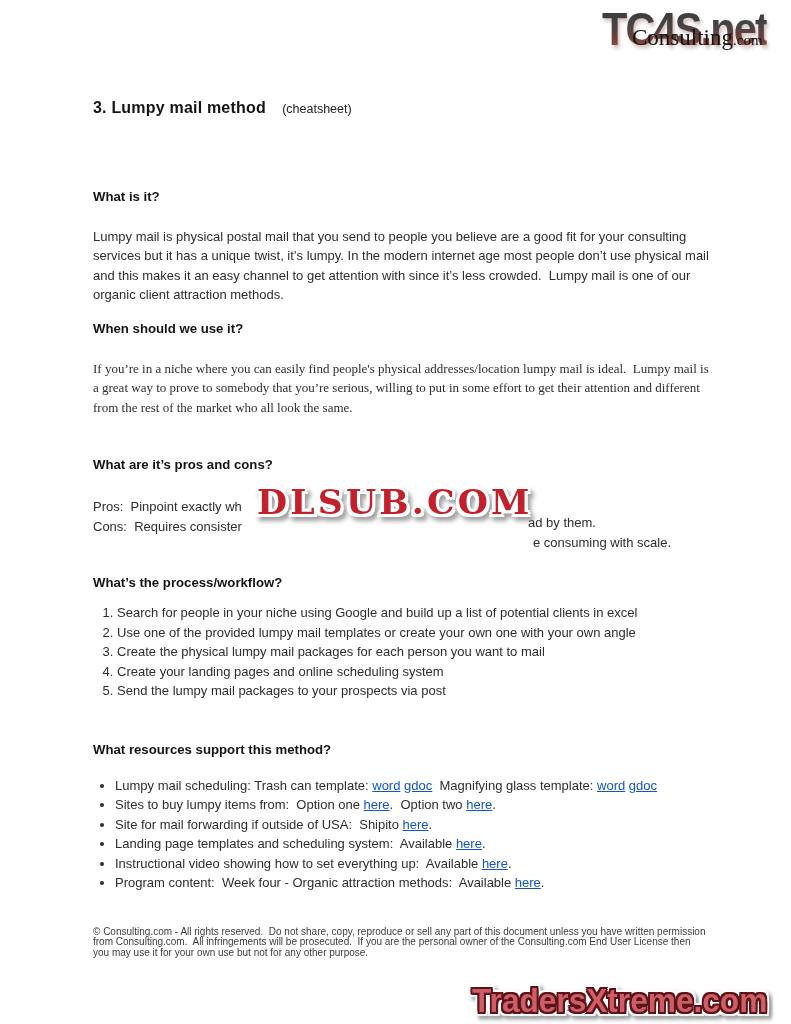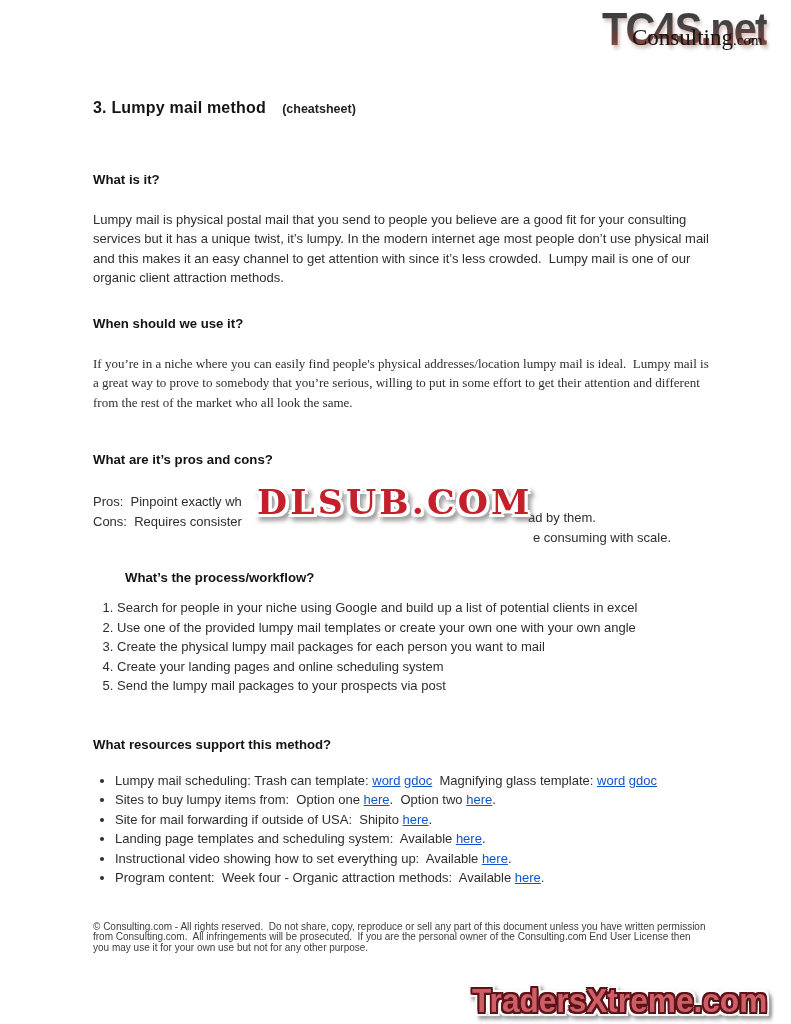"(cheatsheet)" .doc-title .title-suffix { font-weight: bold -> normal }
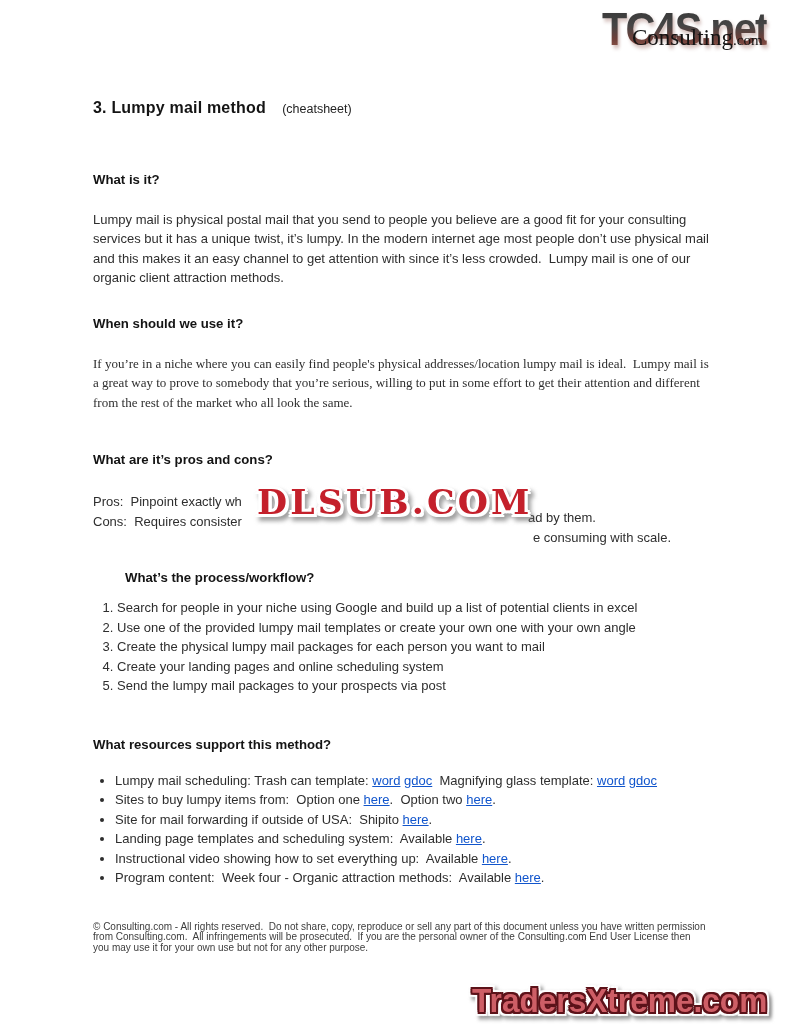"What is it?" .h-whatisit { margin-top: 51px -> 68px }
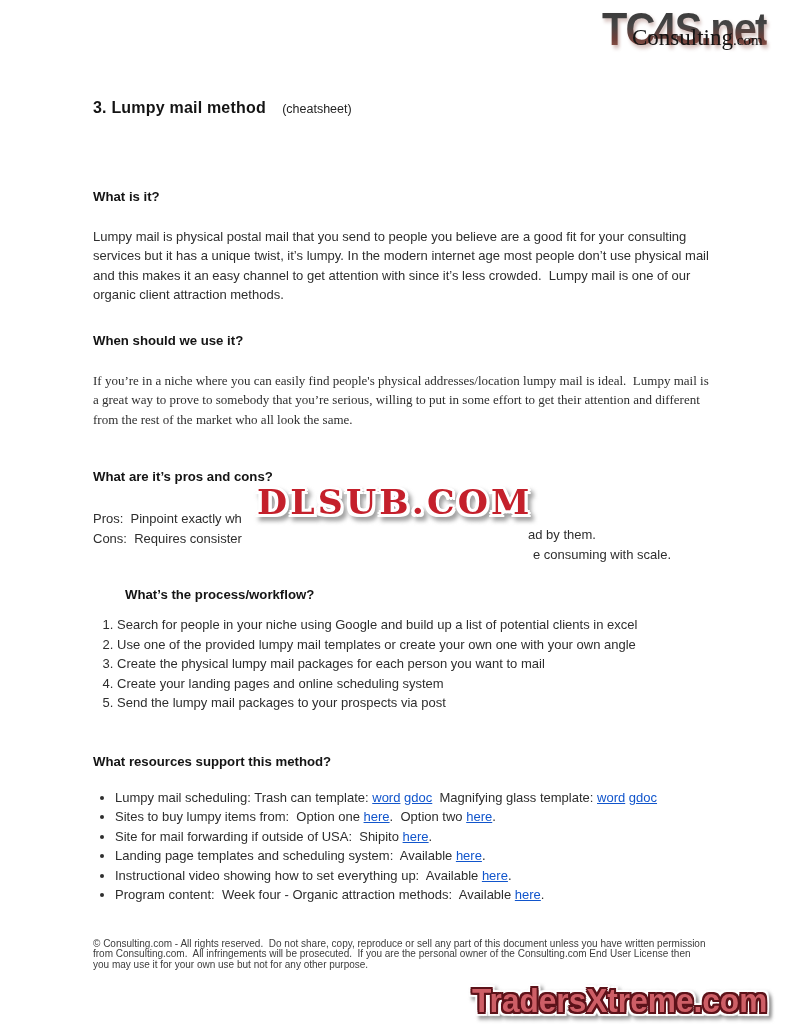"When should we use it?" .h-whenuse { margin-top: 27px -> 15px }
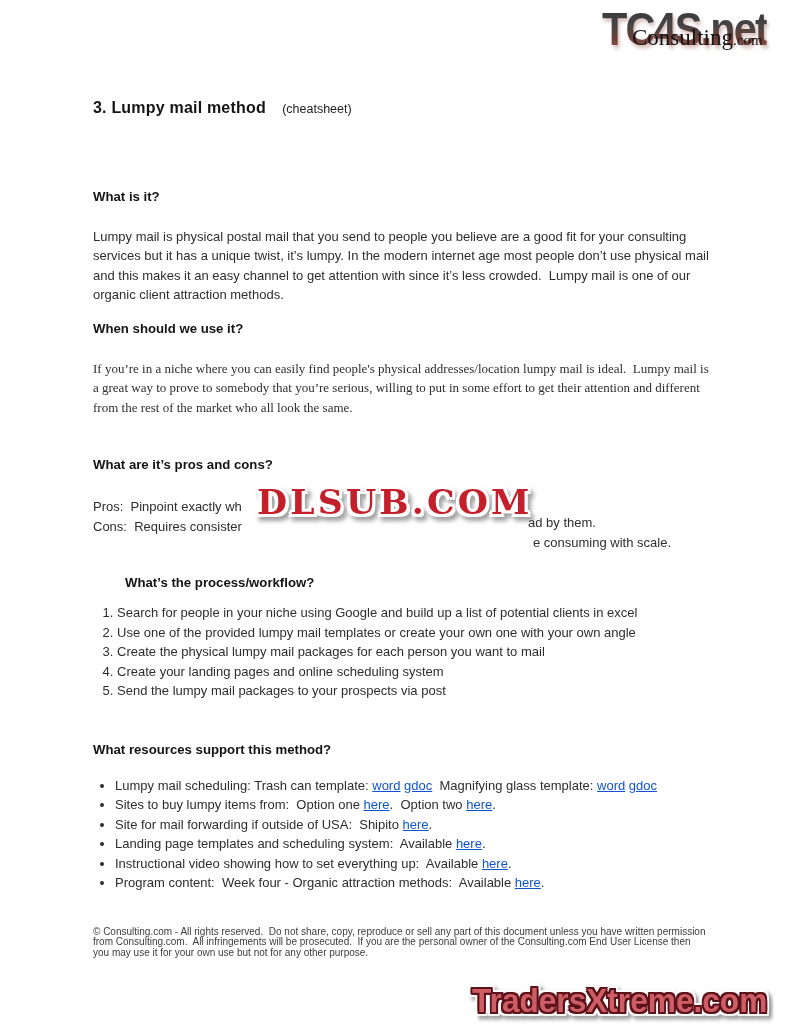"What’s the process/workflow?" .h-process { margin-left: 32px -> none }
